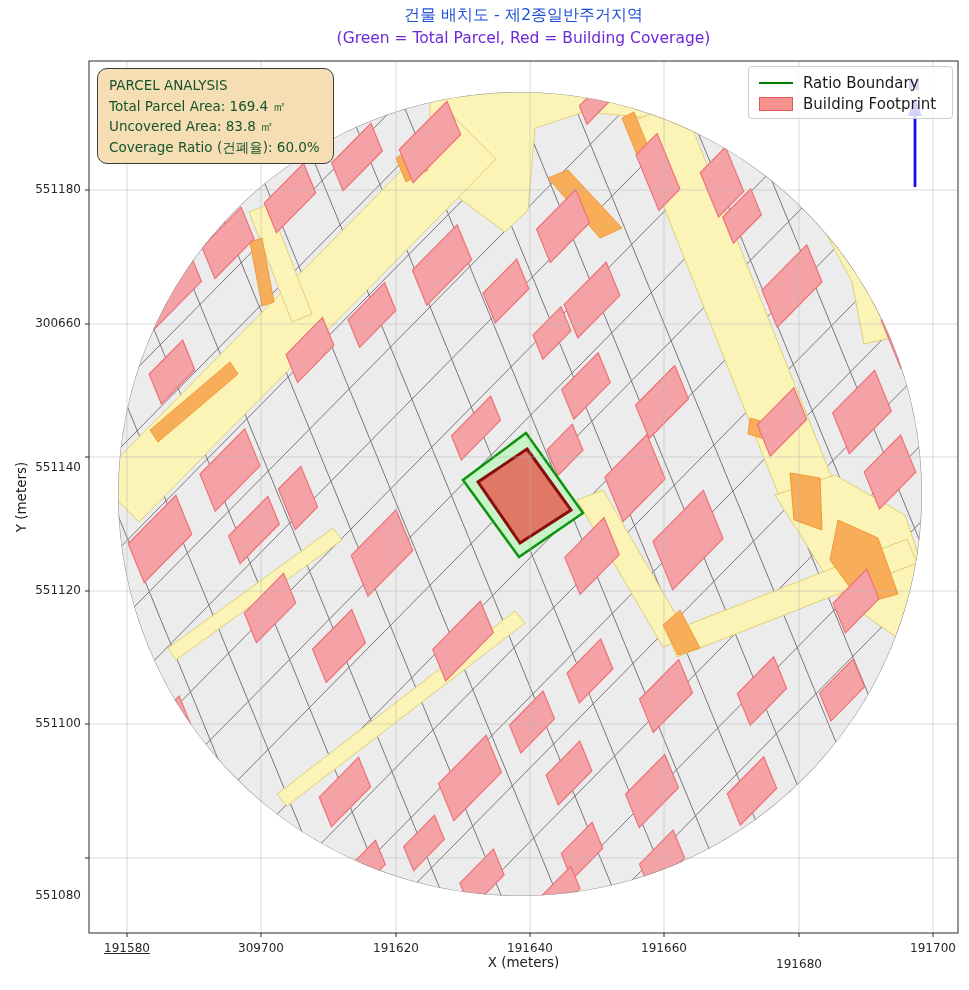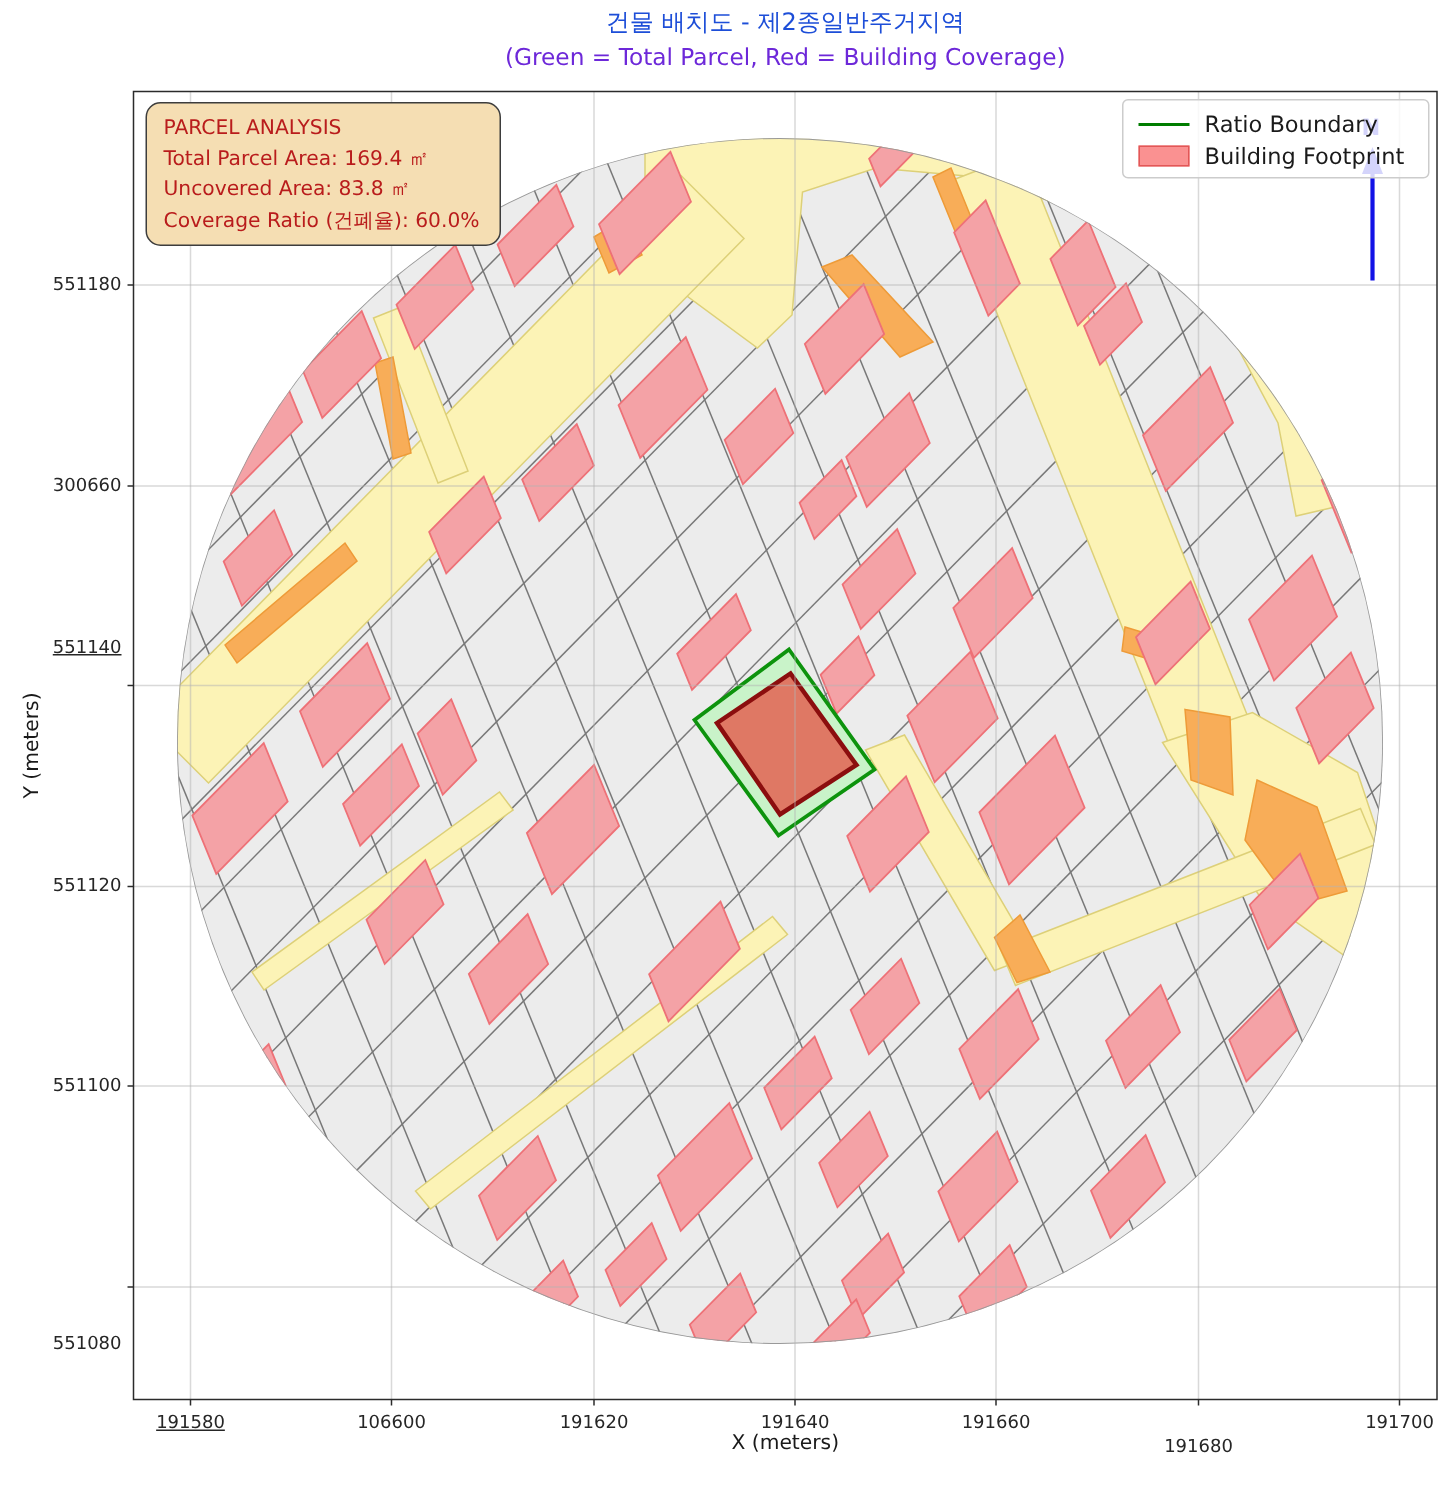"PARCEL ANALYSIS" .infobox { color: #b91c1c -> #14532d }
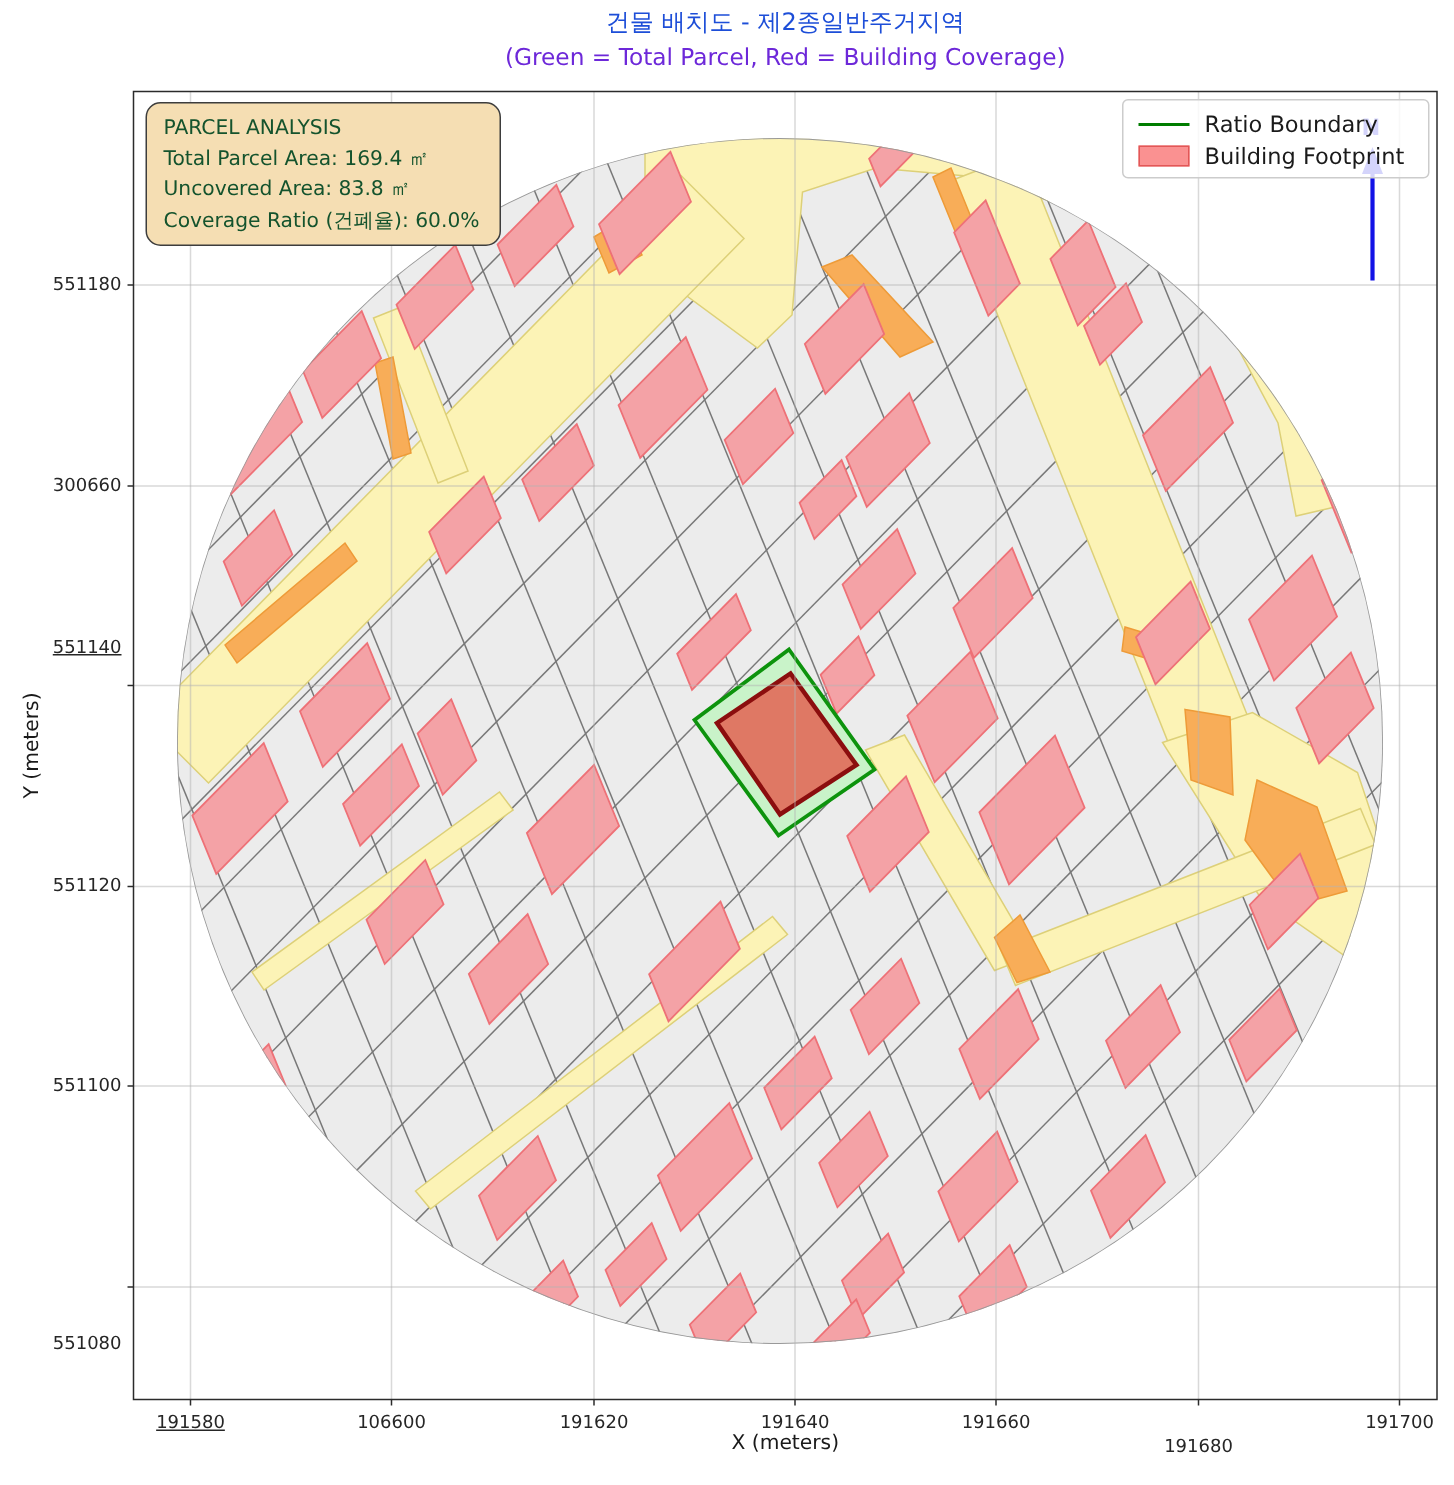"551140" span { text-decoration: underline -> none; top: 424px -> 460px }
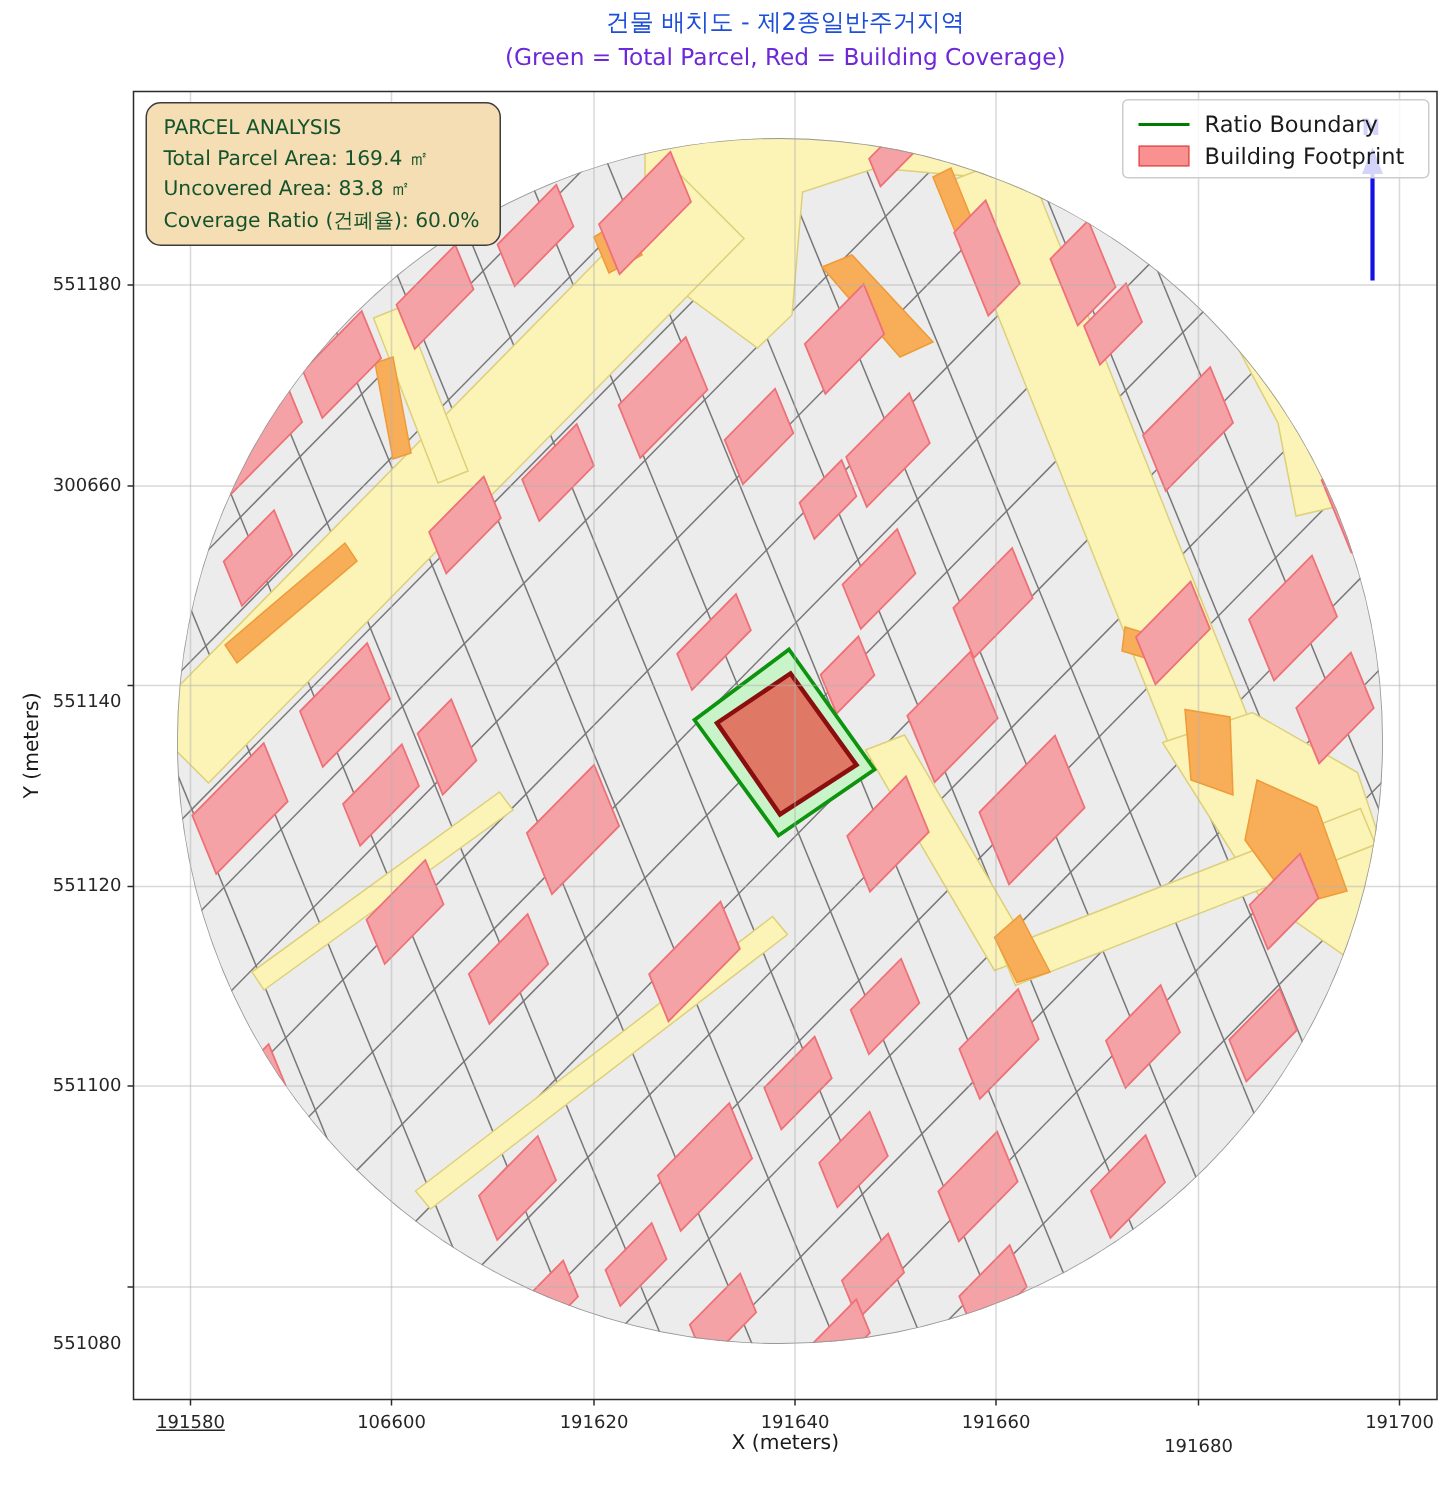"106600" span { text: 106600 -> 309700 }
